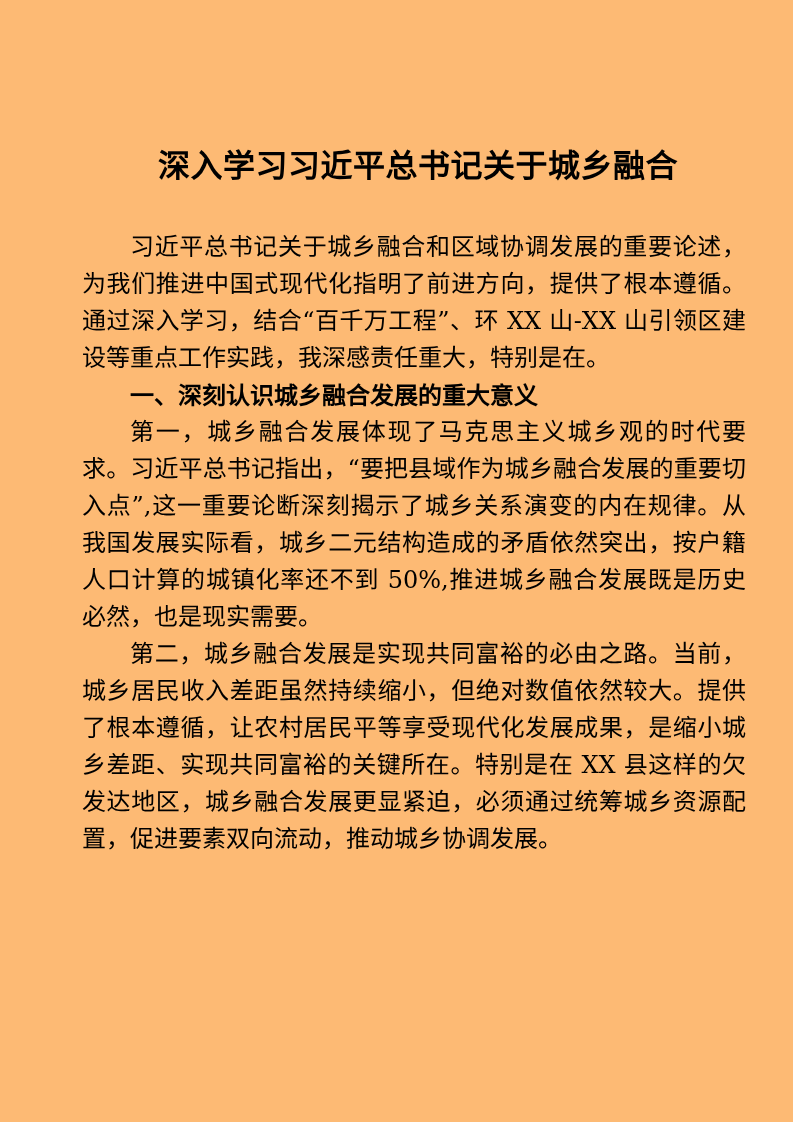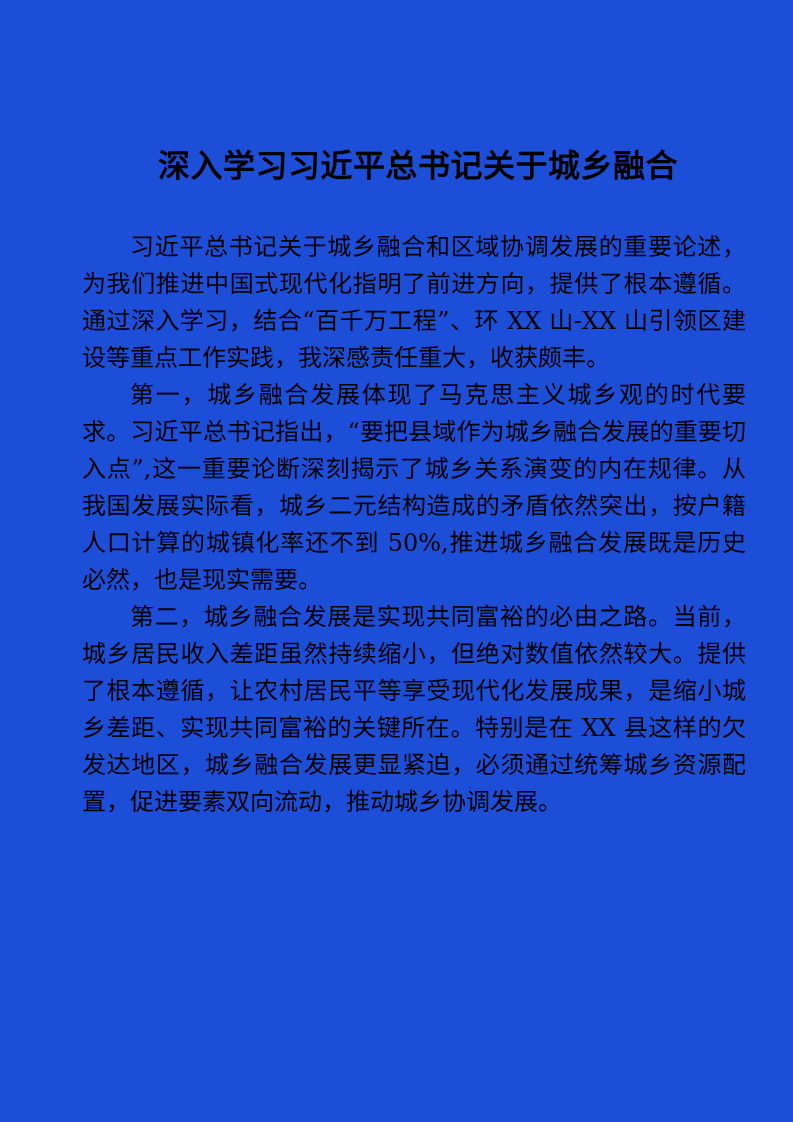"深入学习习近平总书记关于城乡融合" .page { background: #1d4ed8 -> #fdba74 }
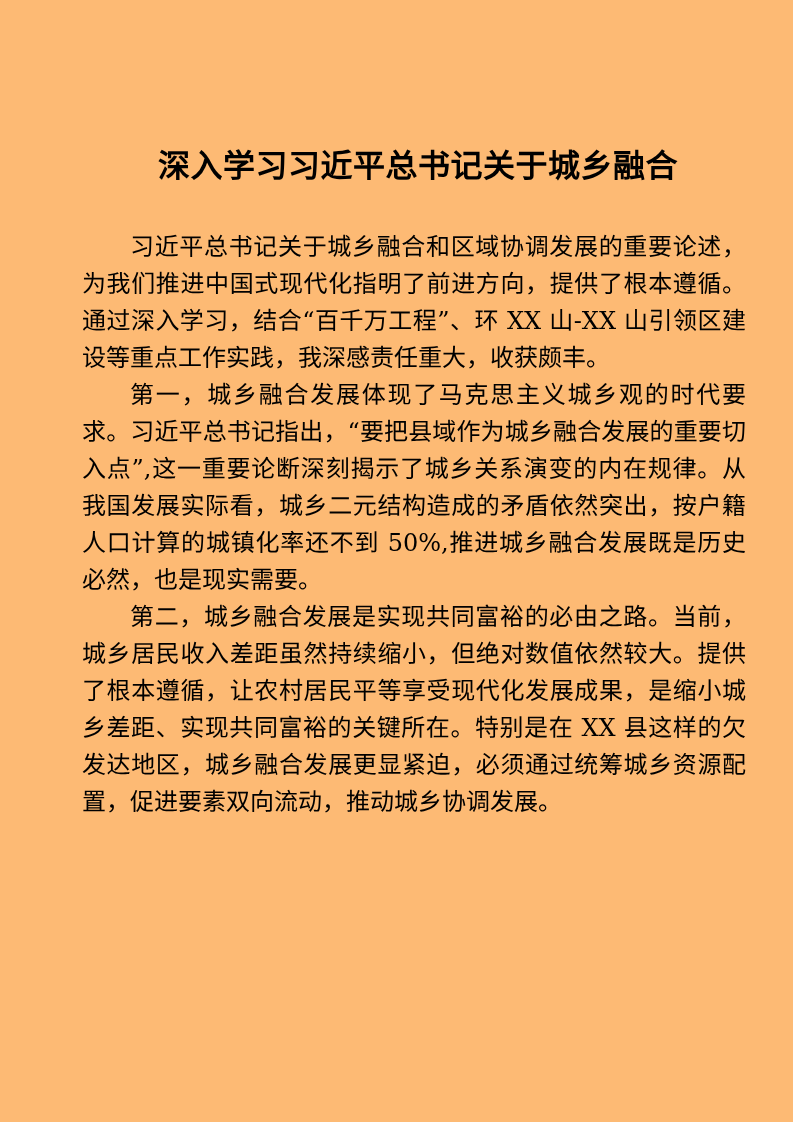"习近平总书记关于城乡融合和区域协调发展的重要论述，为我们推进中国式现代化指明了前" p.para { text: 收获颇丰 -> 特别是在 }
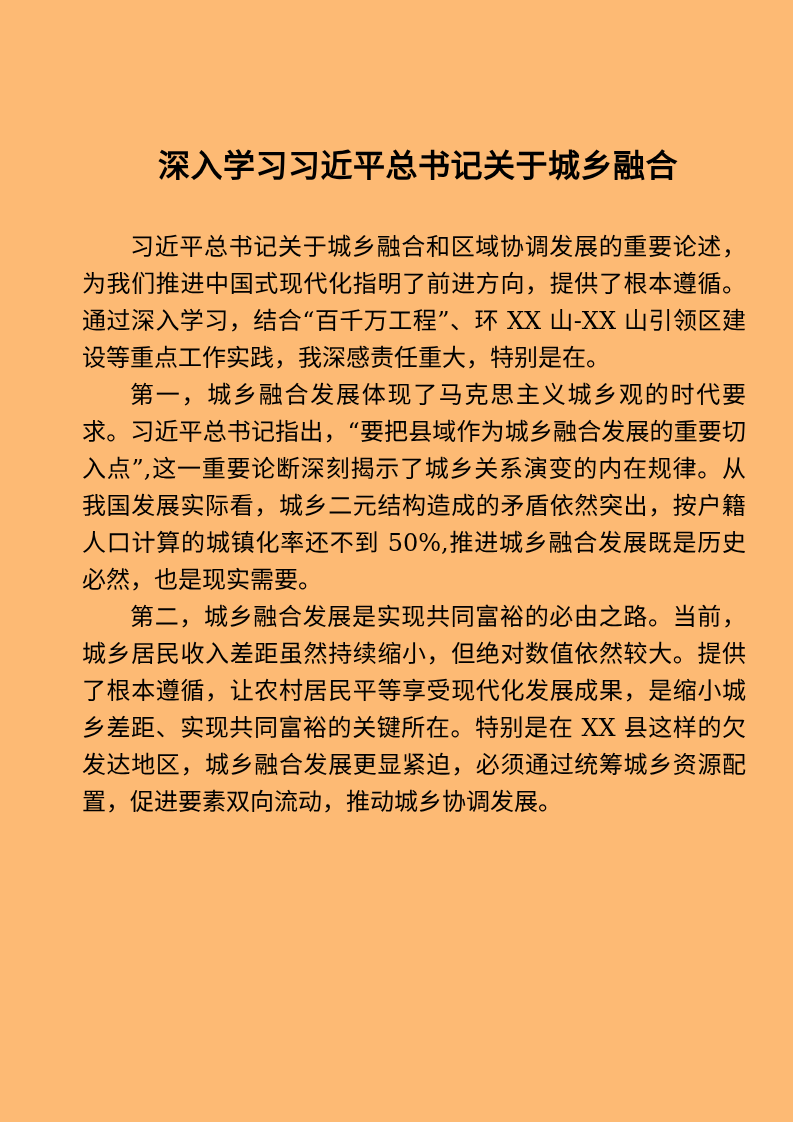"一、深刻认识城乡融合发展的重大意义" h2.section-heading { html: none -> <h2>一、深刻认识城乡融合发展的重大意义</h2> }
